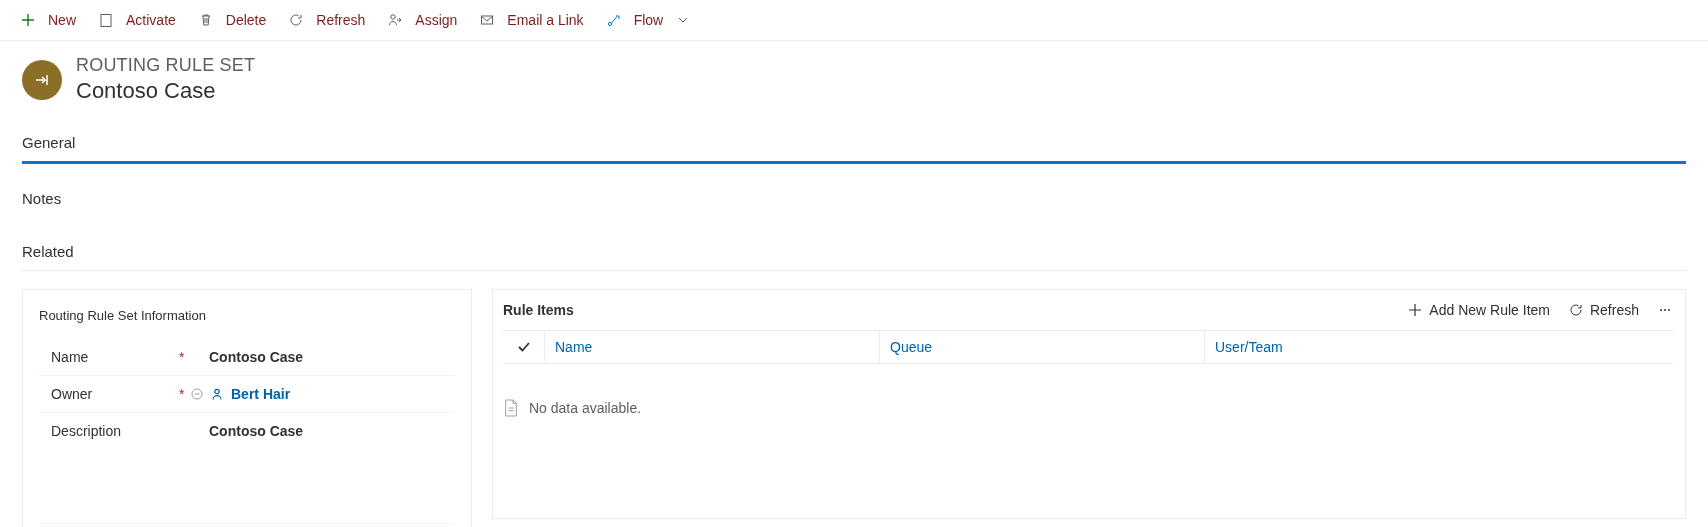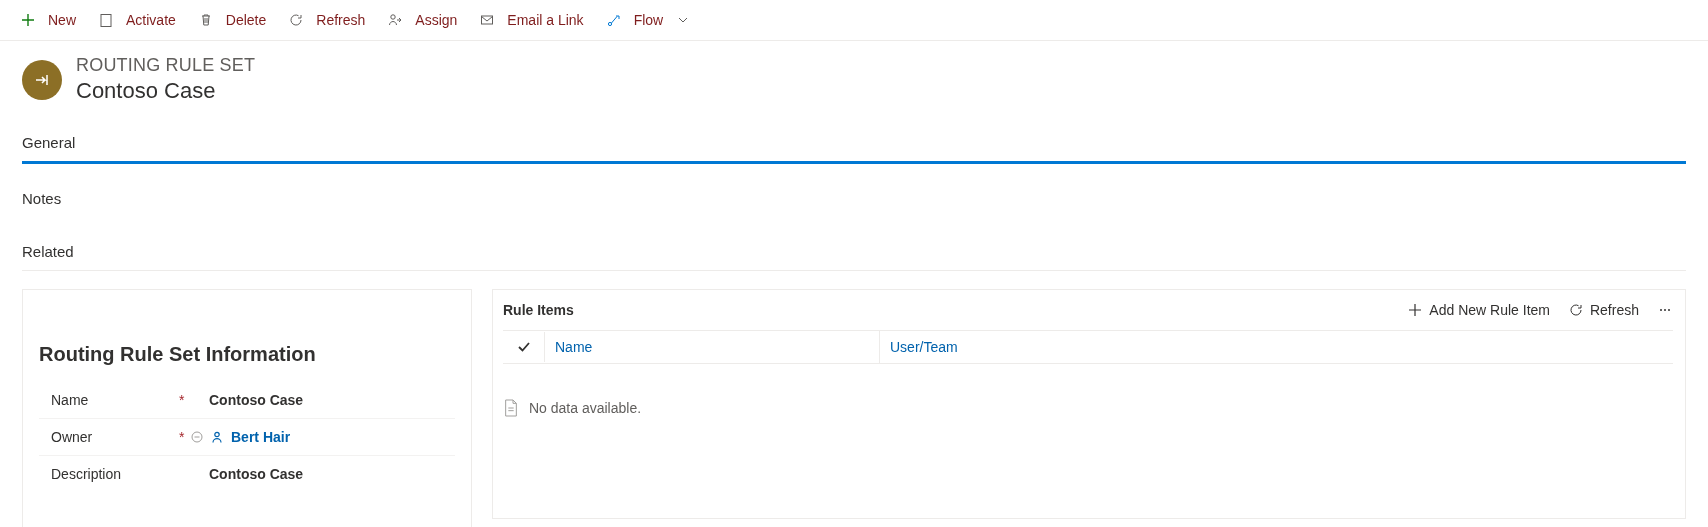"Routing Rule Set Information" .panel-title { font-size: 20px -> 13px; font-weight: 700 -> 400; margin-top: 35px -> none }
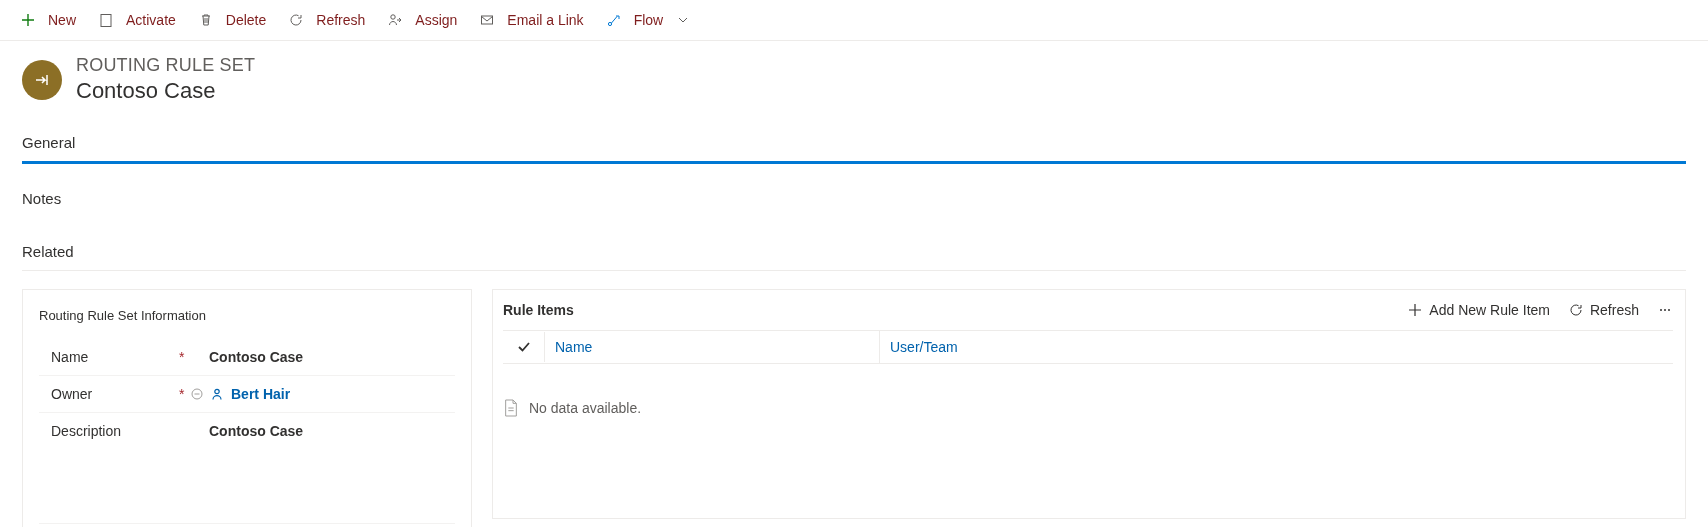"Queue" div.grid-col { html: none -> <div>Queue</div> }
